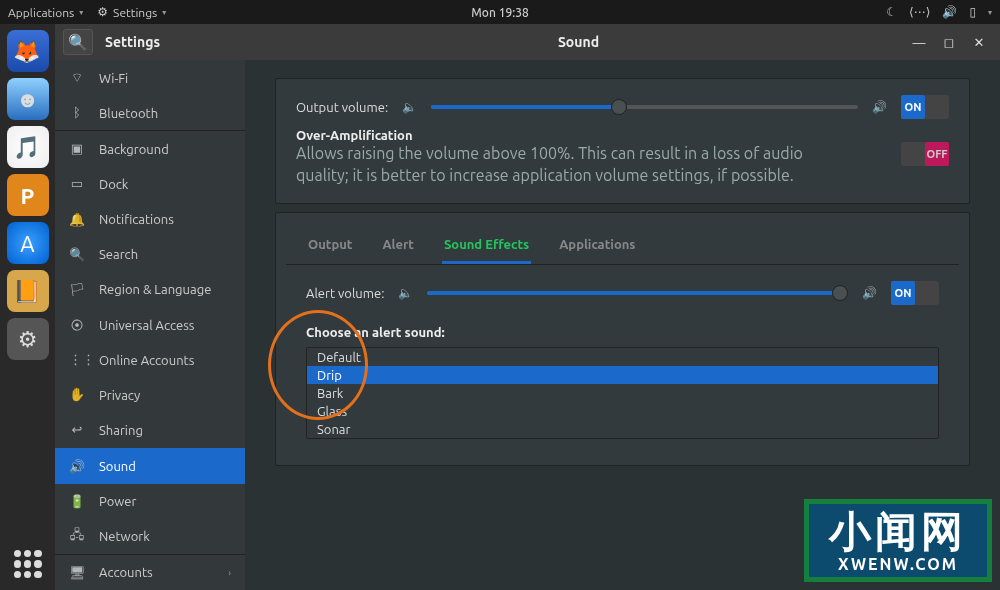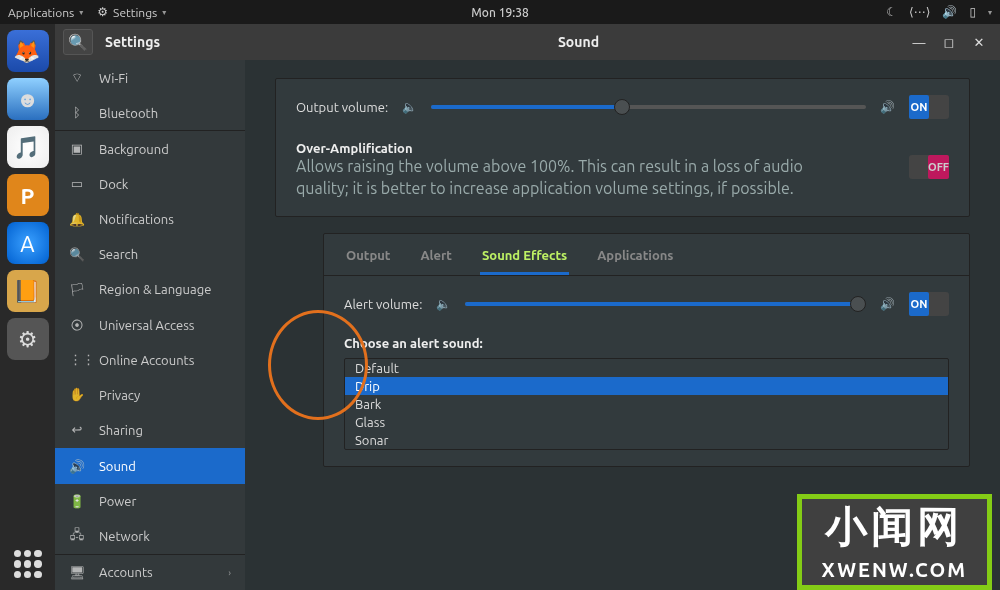"Output volume:" .content { gap: 16px -> 8px }
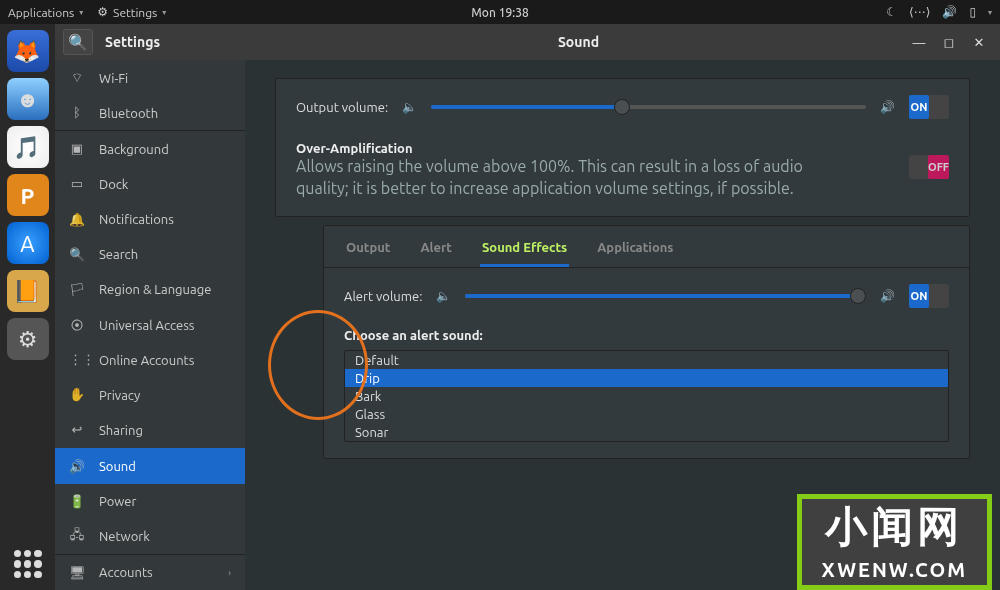"ON" .switch { width: 40px -> 48px }
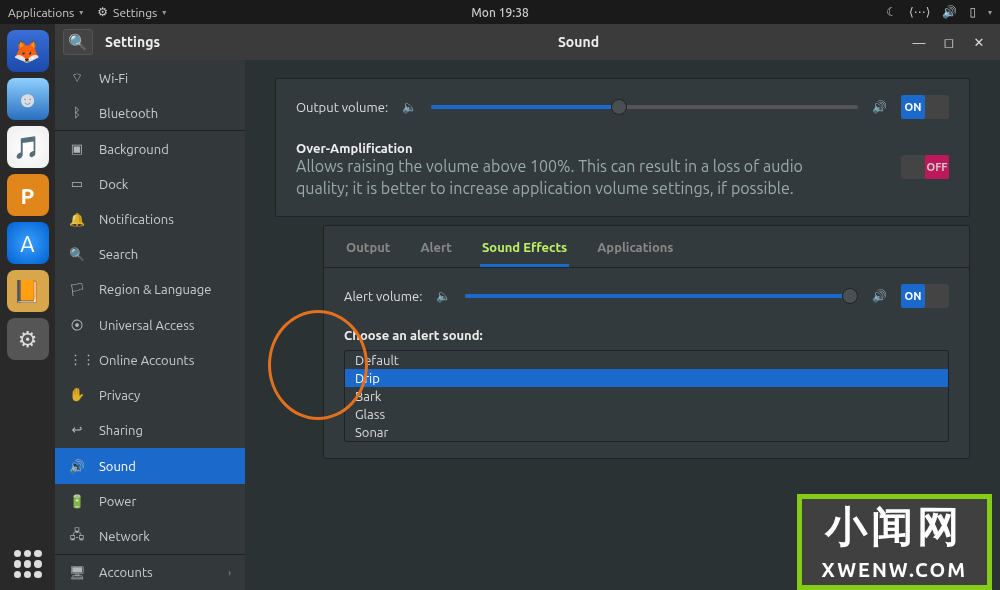"Over-Amplification" .desc-title { margin-top: 22px -> 9px }
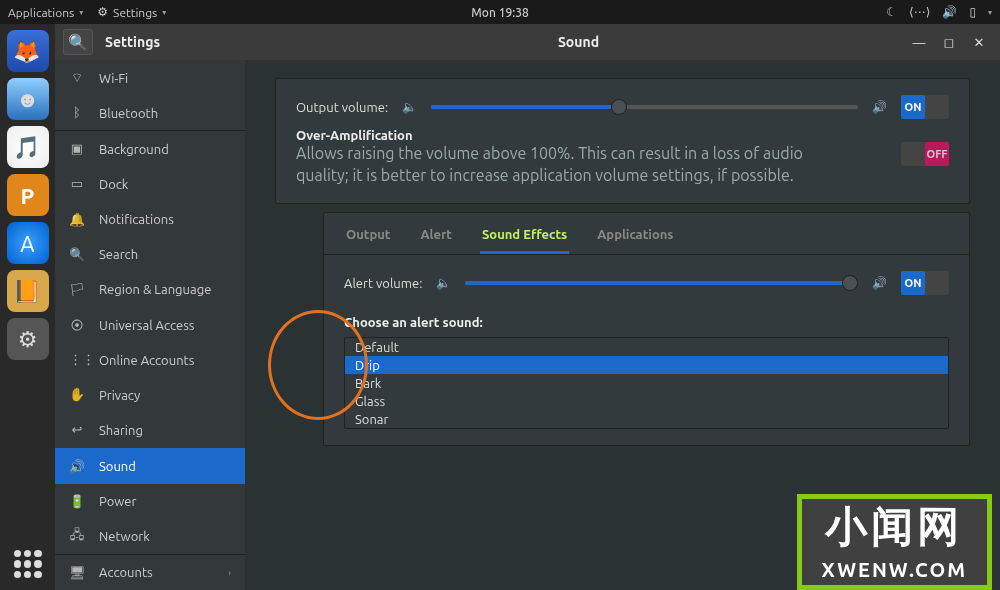"Output" div.panel { margin-left: 48px -> none; padding: 0 -> 10px }
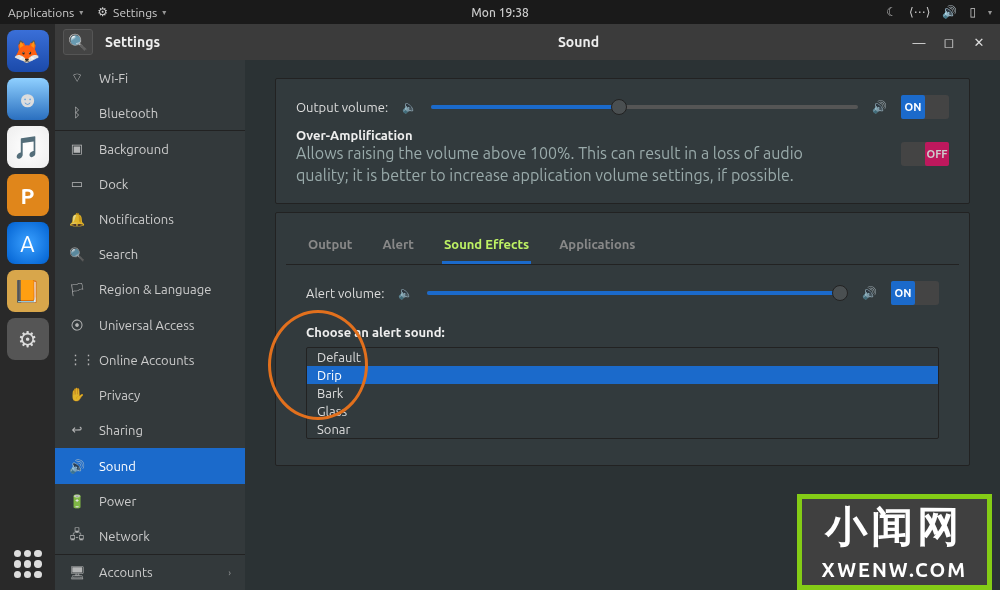"Sound Effects" .tab.active { color: #bef264 -> #22c55e }
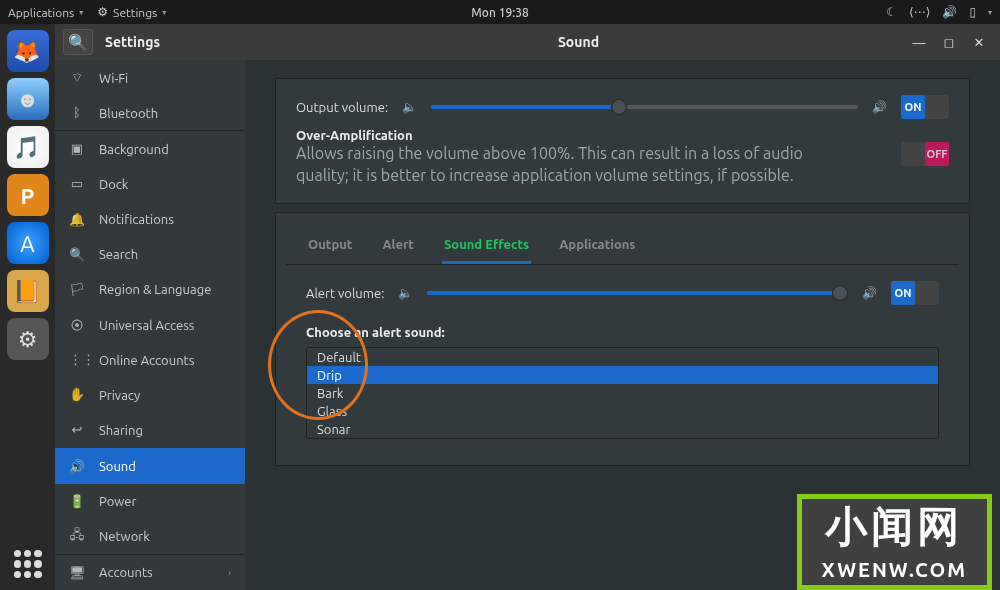"小闻网" .watermark { background: #404040 -> #0c4a6e; border: 5px solid #84cc16 -> 5px solid #15803d; bottom: 0 -> 8px }
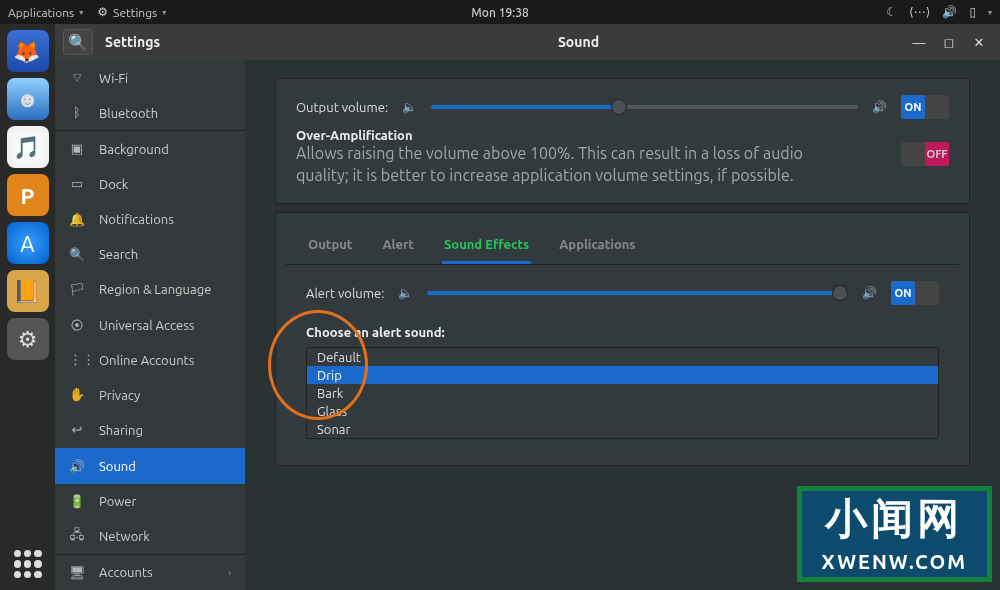"XWENW.COM" .watermark .small { font-size: 20px -> 16px; margin-top: 11px -> 3px }
